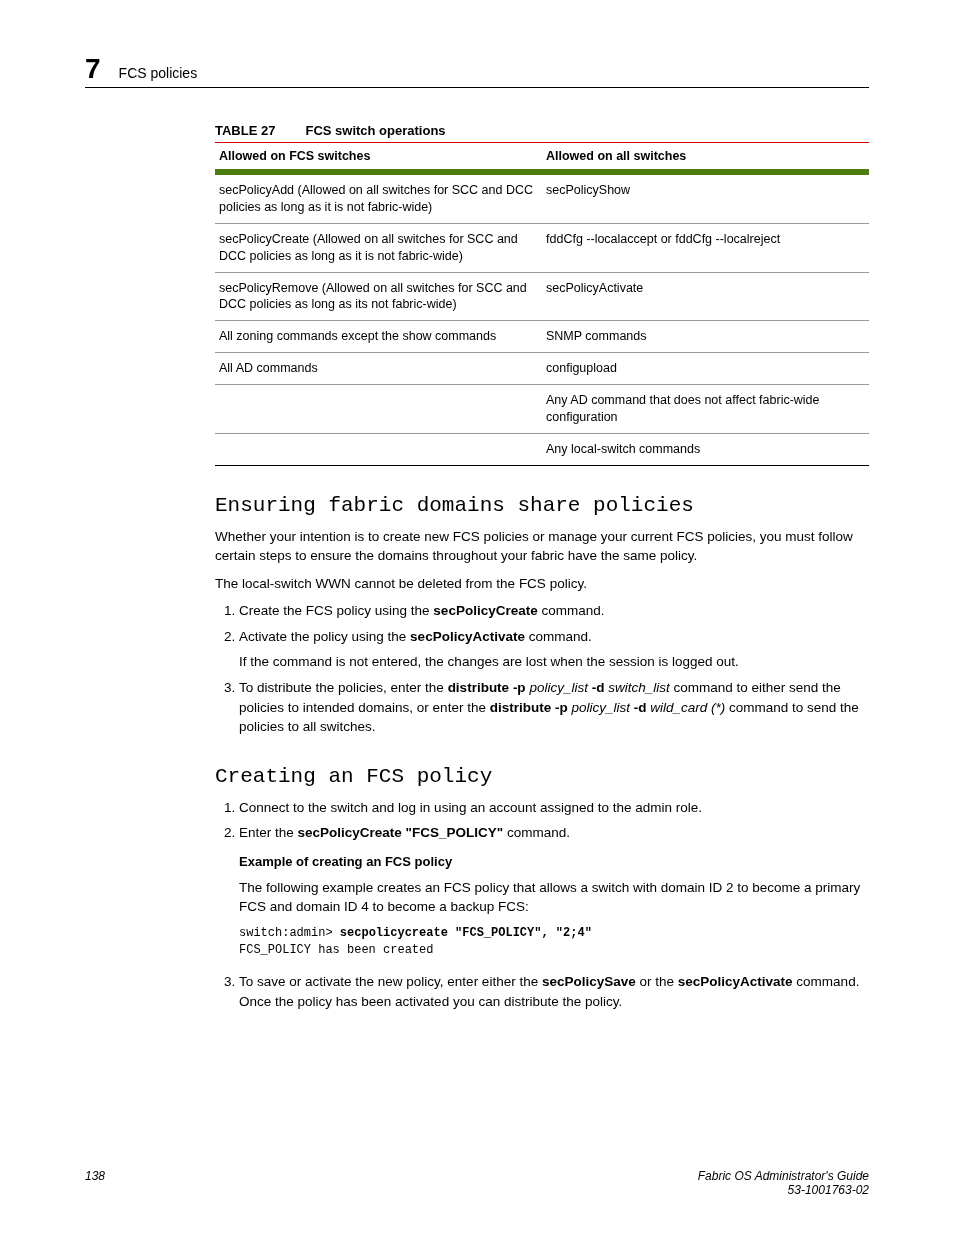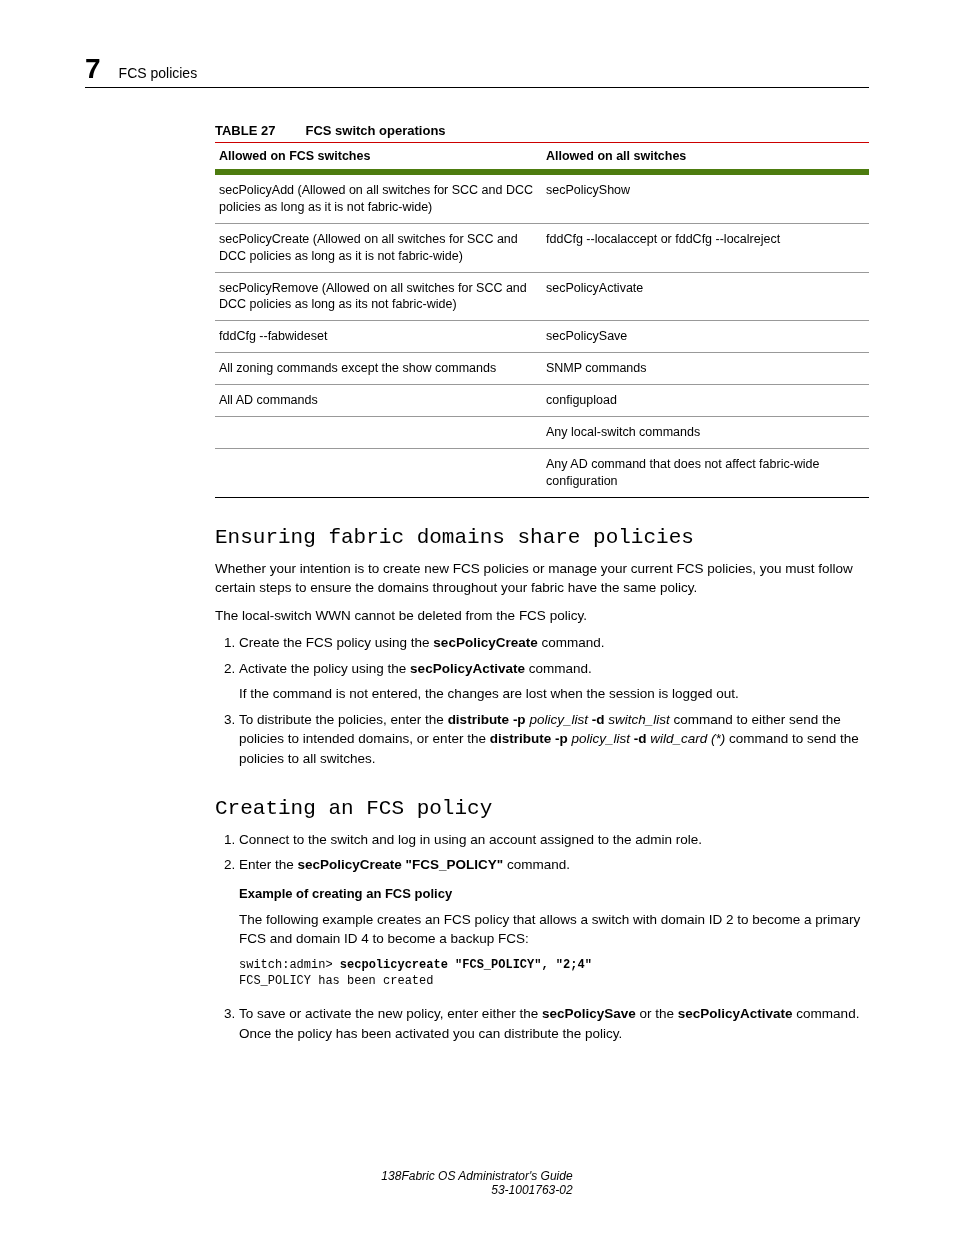"fddCfg --fabwideset" tr { html: <tr> <td>fddCfg --fabwideset</td> <td>secPolicySave</td> </tr> -> none }
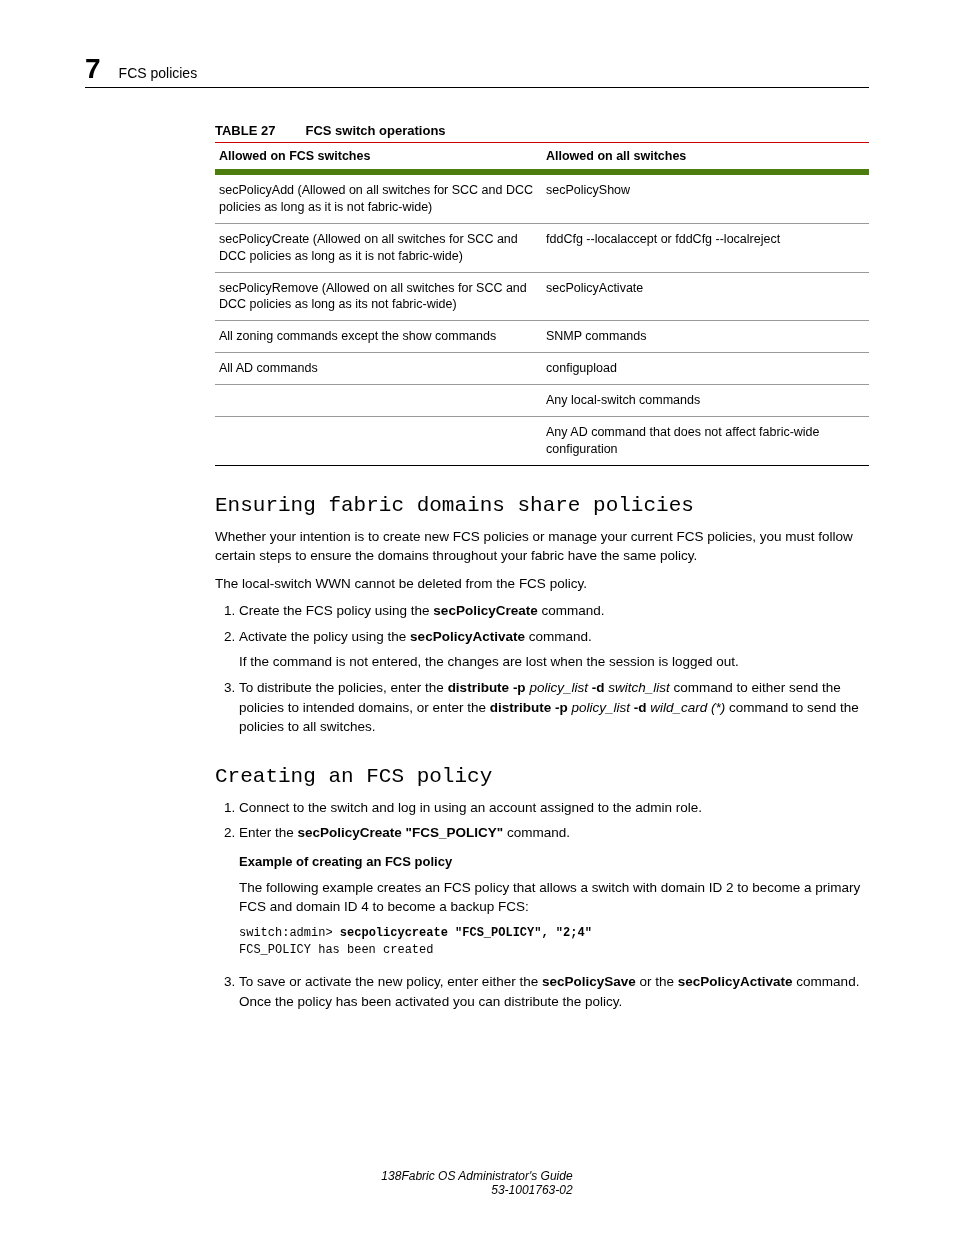"Any local-switch commands" tr { order: before "Any AD command that does" -> after "Any AD command that does" }
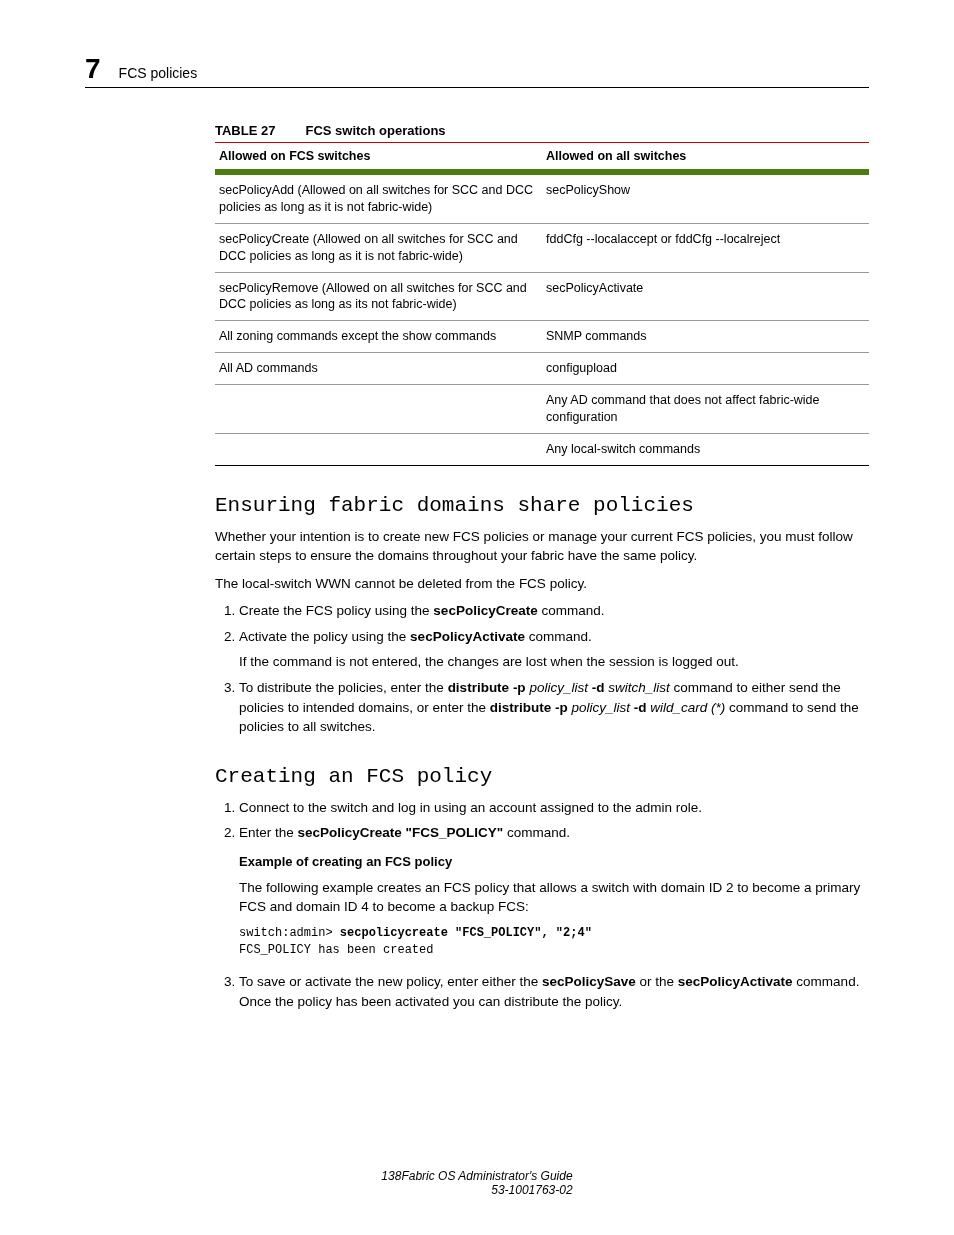"138" .footer { justify-content: center -> space-between }
